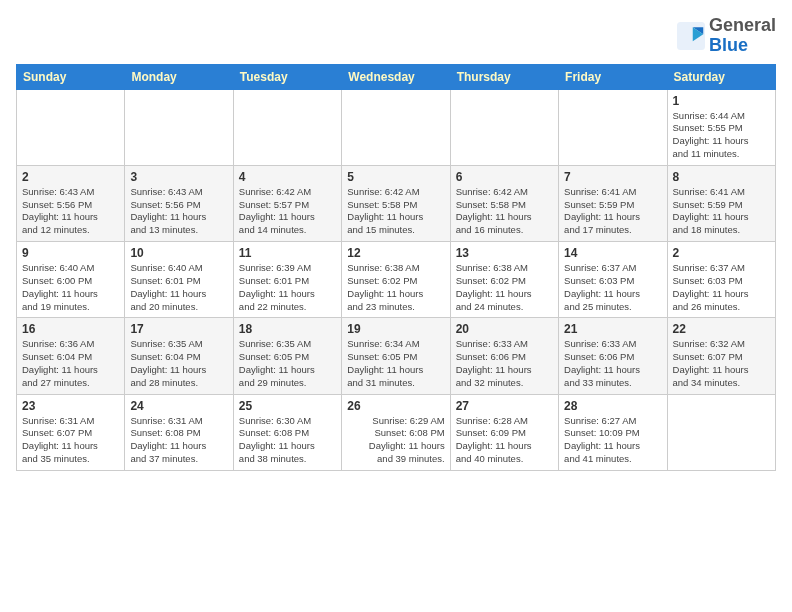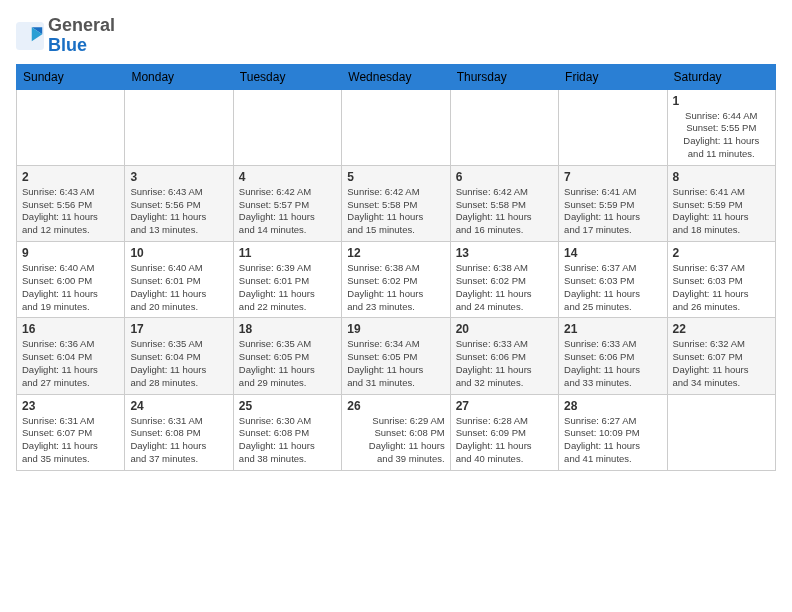"General" .header { justify-content: flex-start -> flex-end }
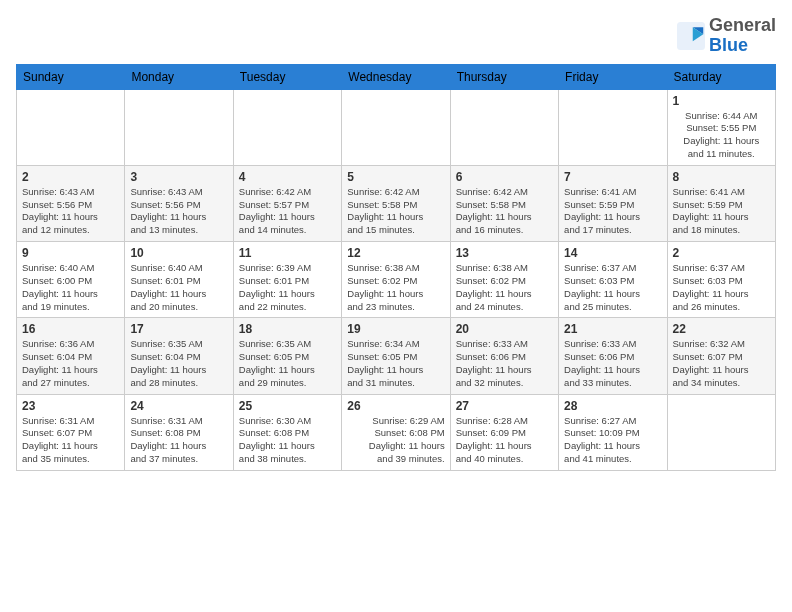"Sunday" .calendar th { color: #000000 -> #fef9c3; font-weight: normal -> bold }
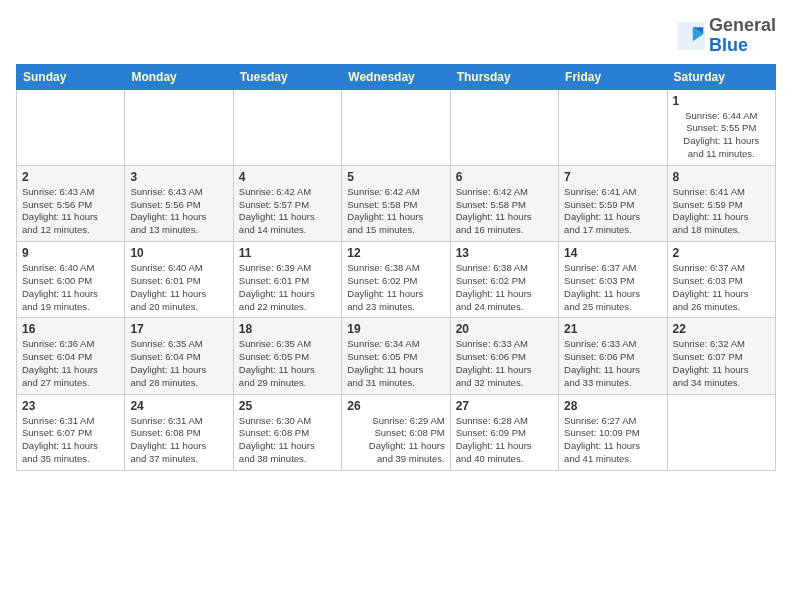"Sunrise: 6:44 AM" div.day-info { text-align: center -> none }
